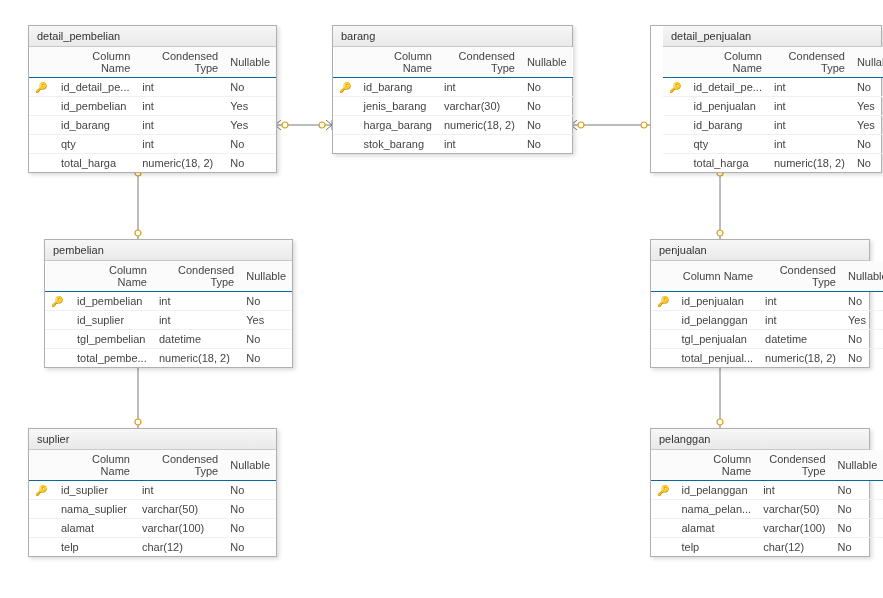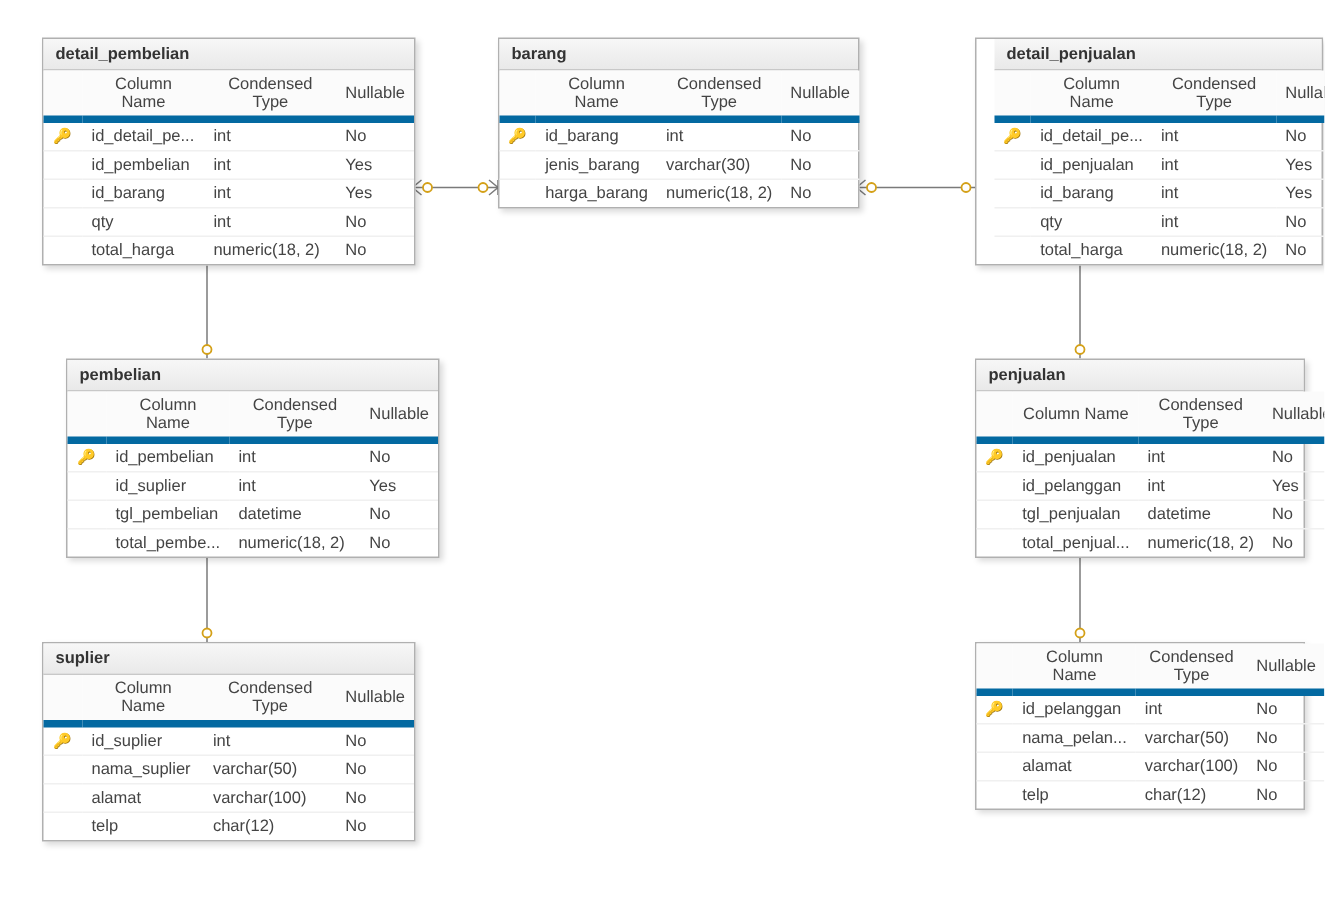"detail_pembelian" .table-title { font-weight: bold -> normal }
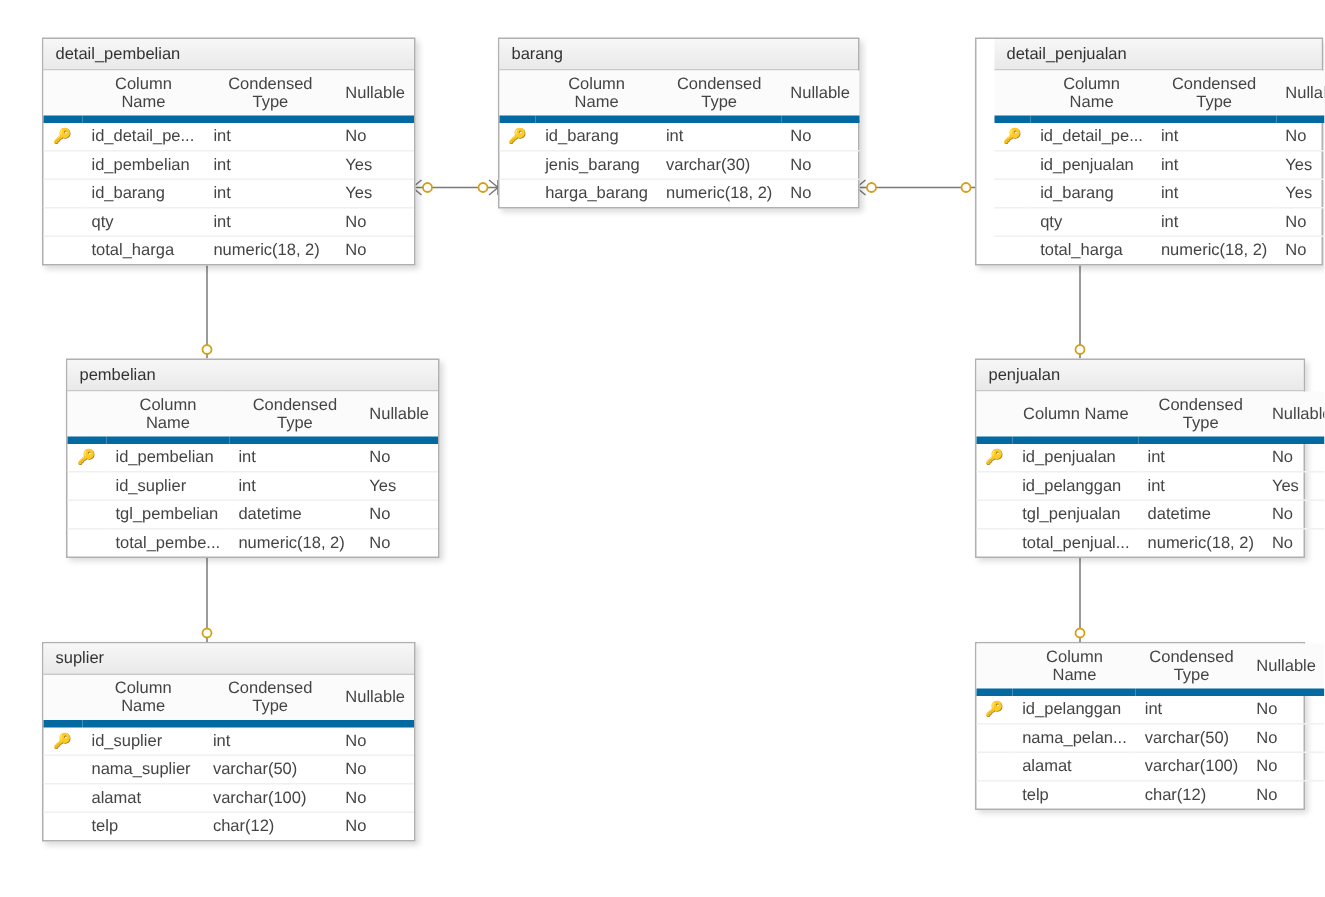"Column Name" .cols th { border-bottom: 5px solid #0369a1 -> 1px solid #0369a1; text-align: center -> right }
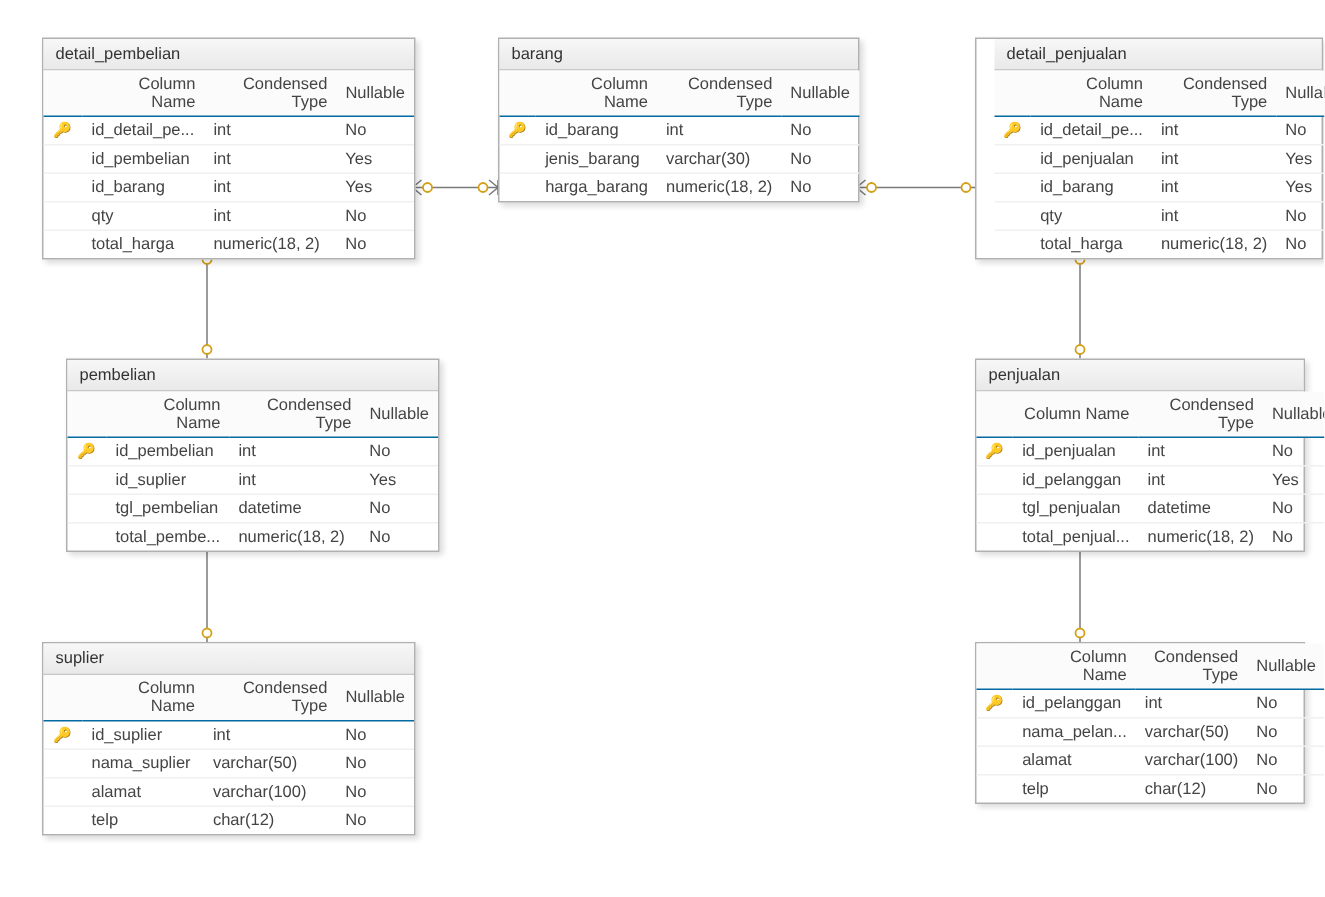"stok_barang" tr { html: none -> <tr> <td></td> <td>stok_barang</td> <td>int</td> <td>No</td> </tr> }
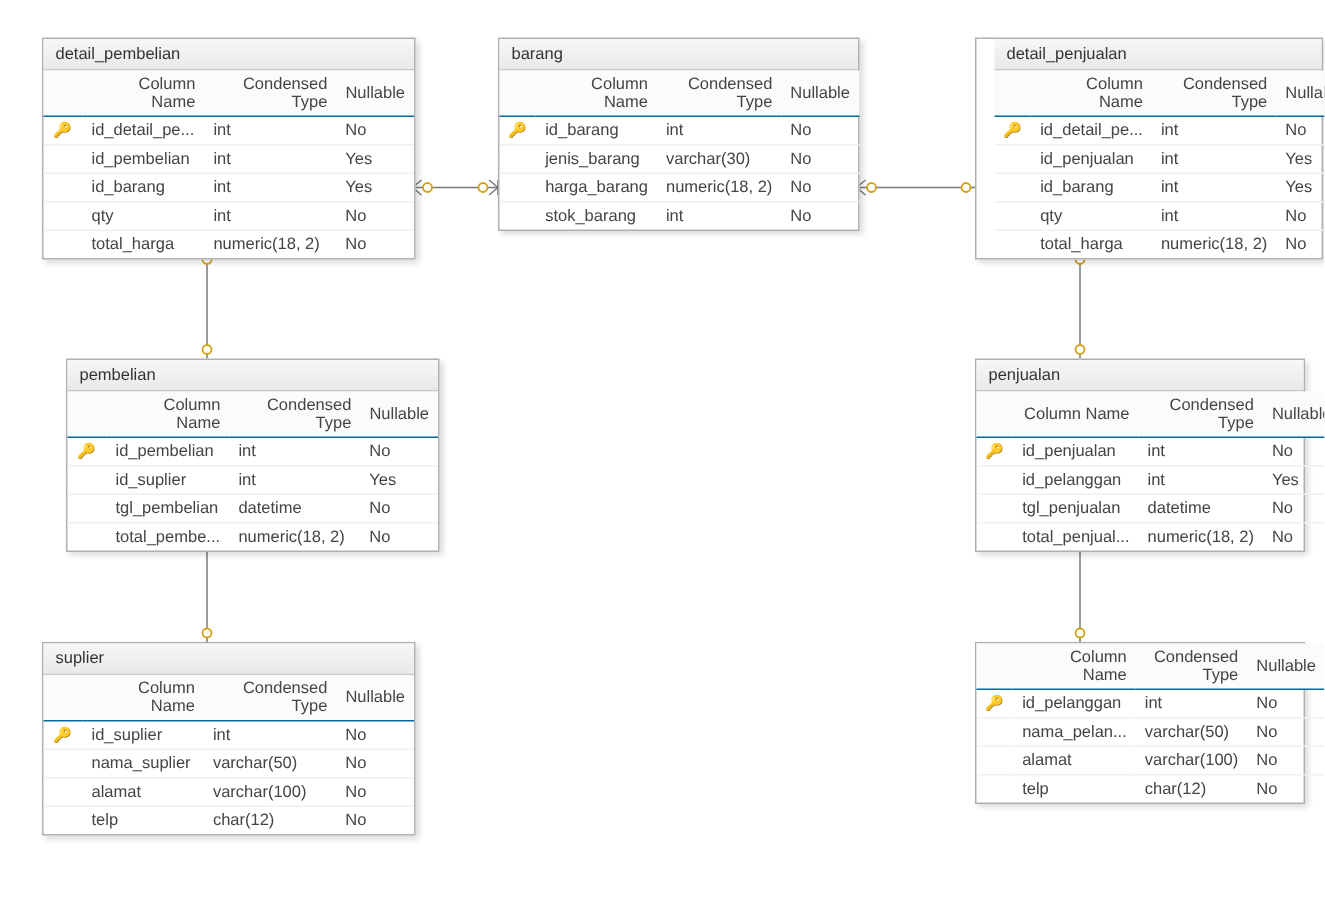"pelanggan" div.table-title { html: none -> <div>pelanggan</div> }
